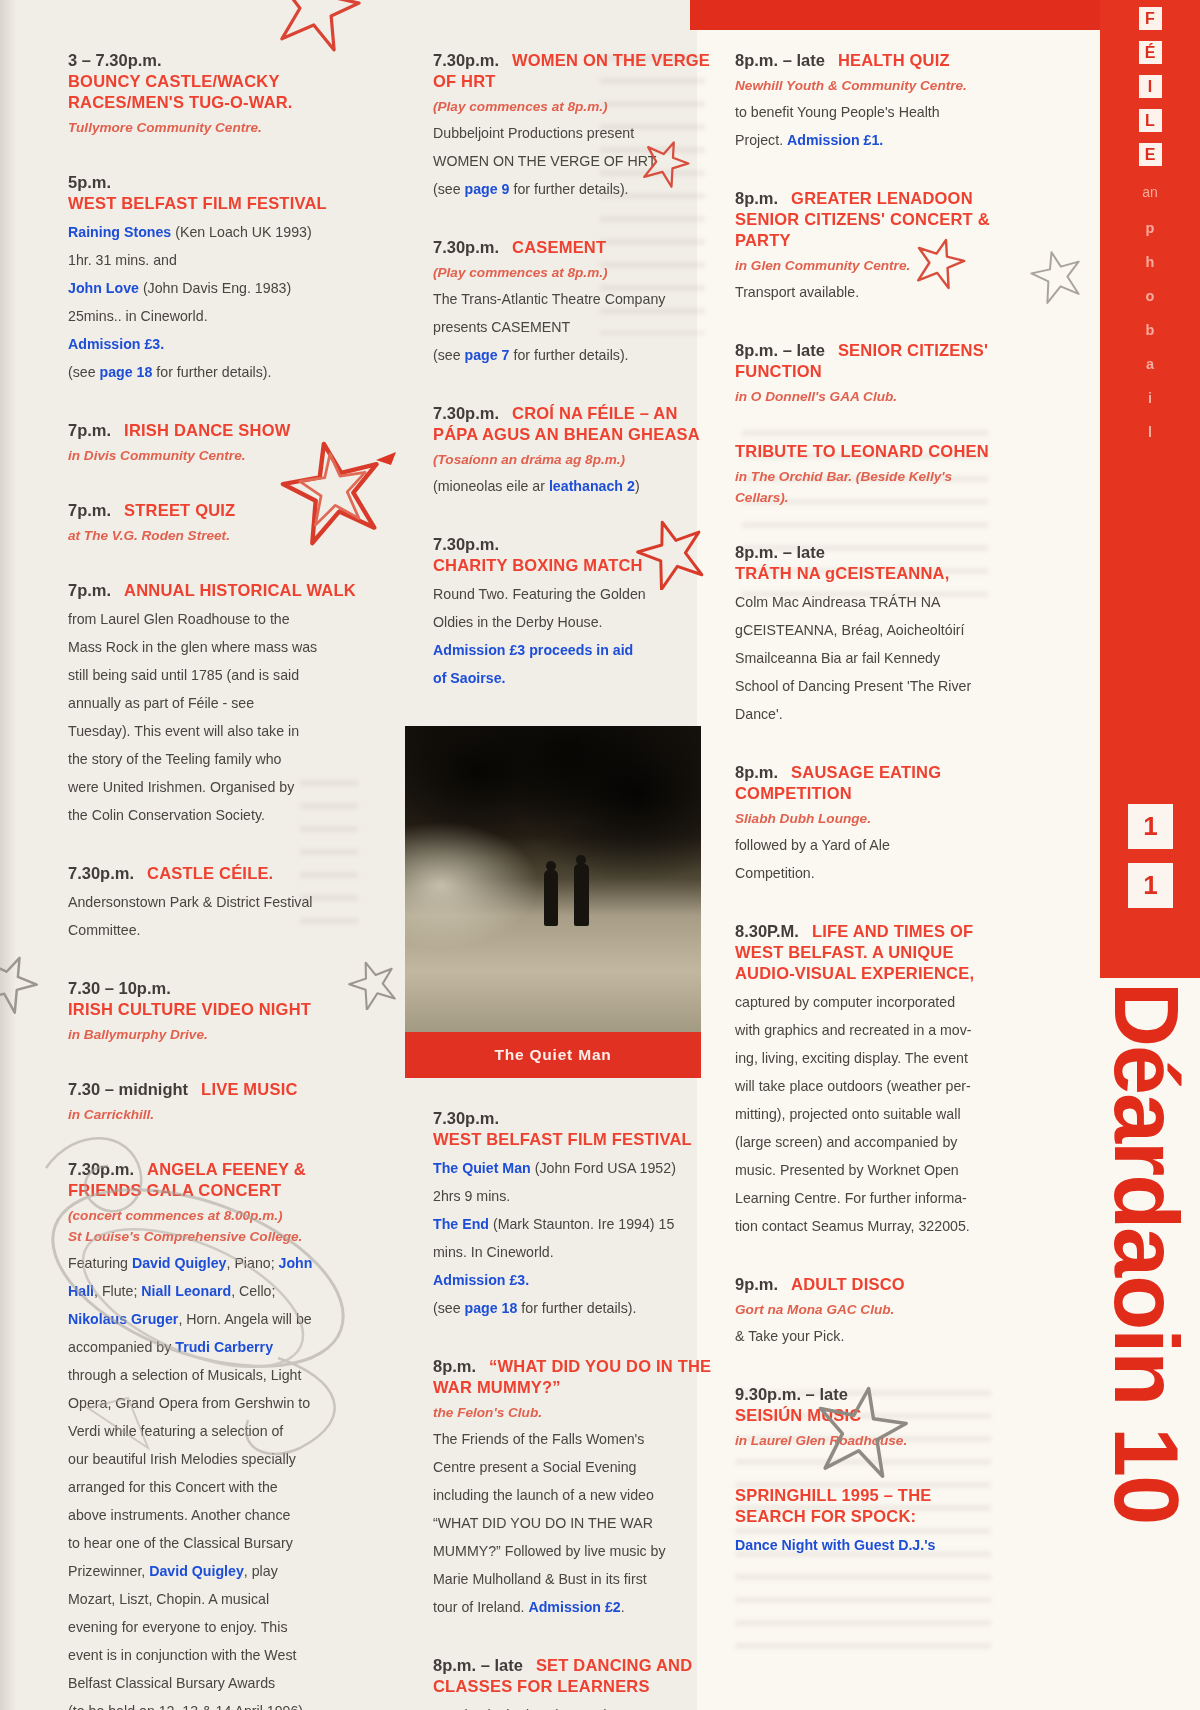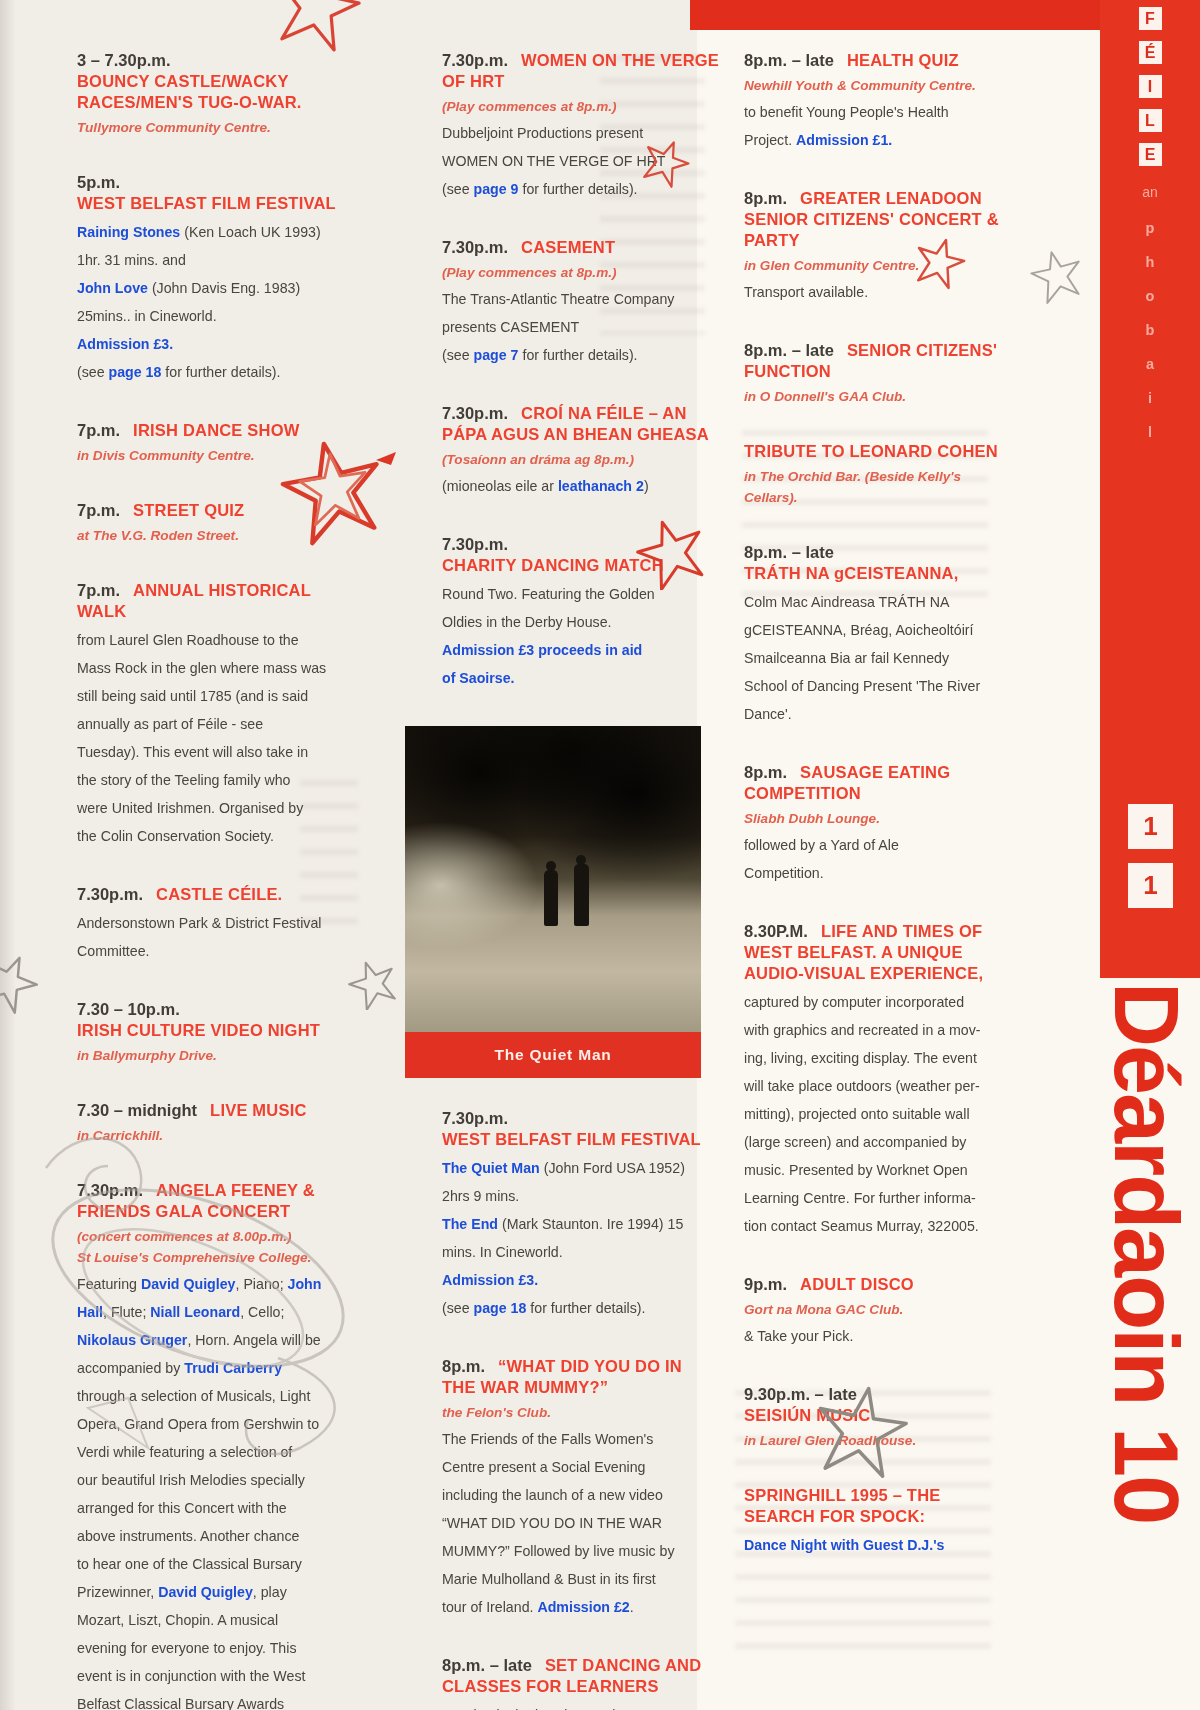"3 – 7.30p.m." .event { margin: 0 0 34px 9px -> 0 0 34px 0 }
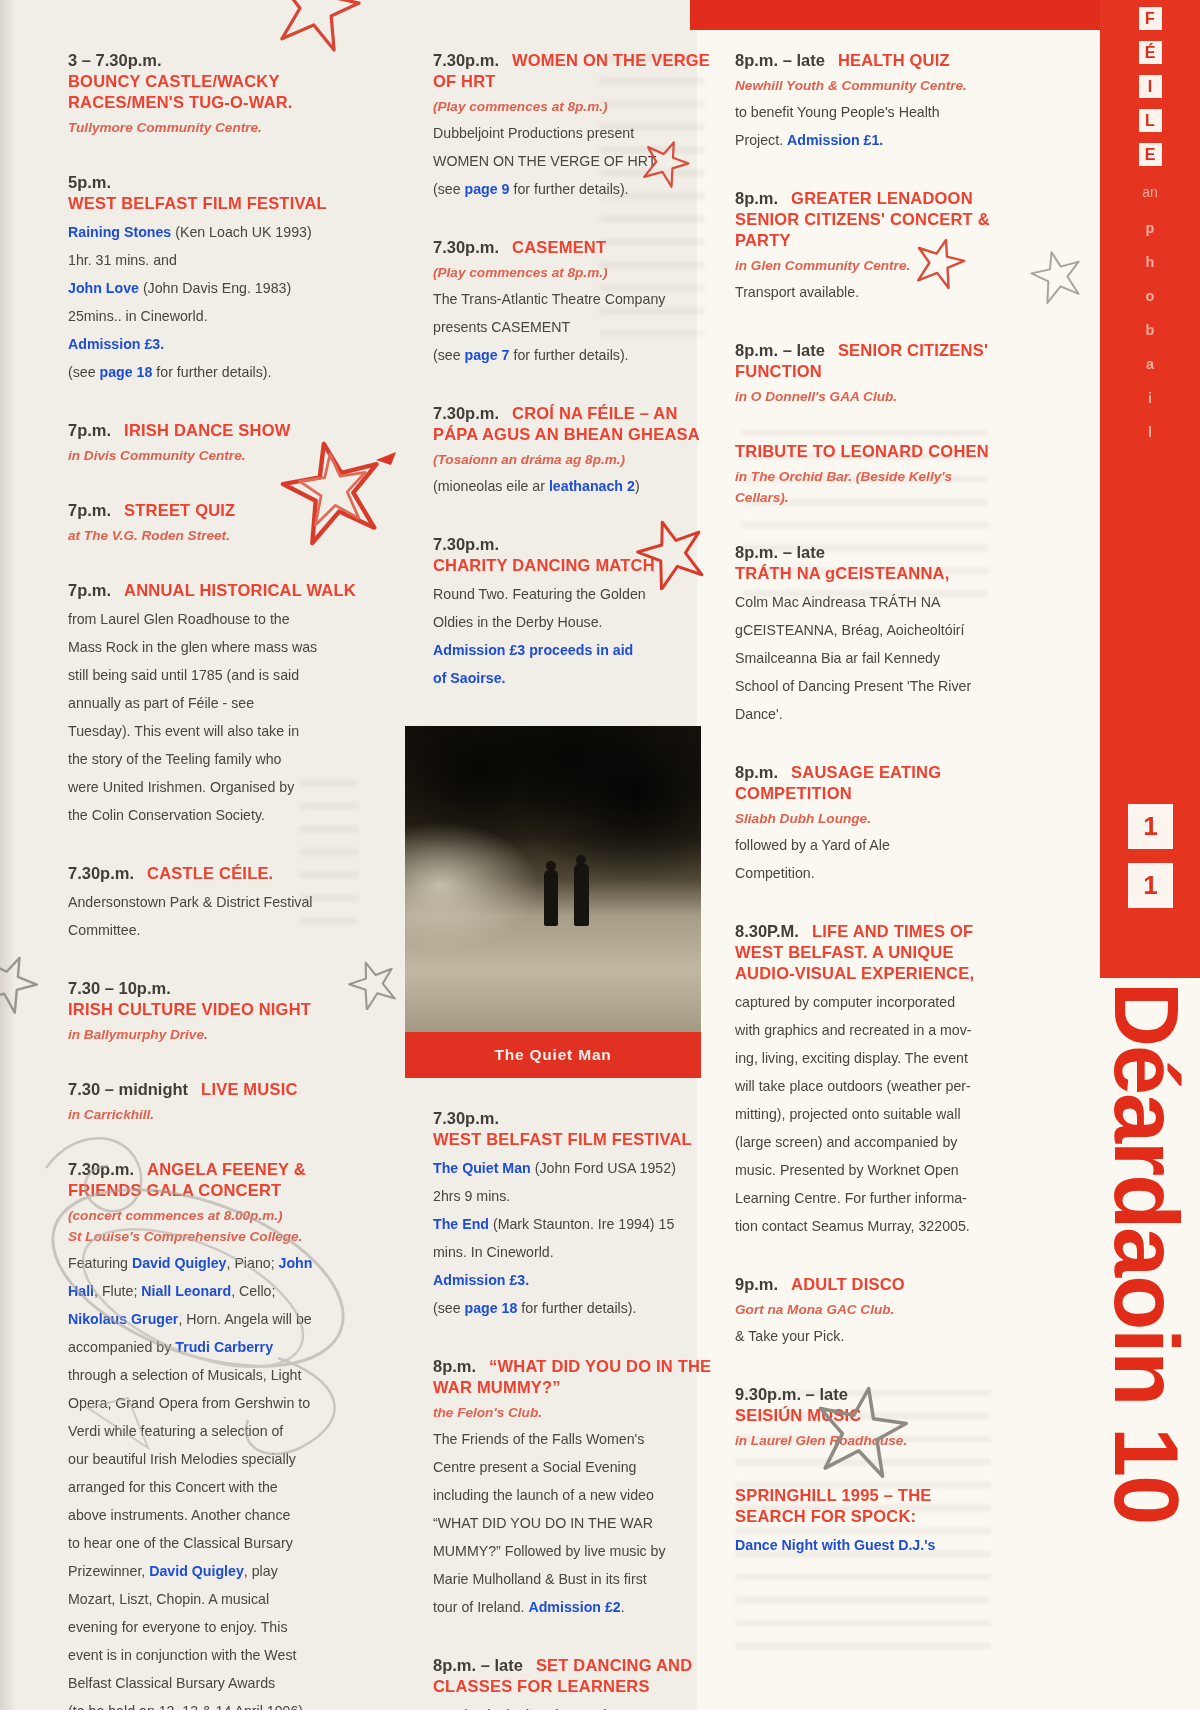"CHARITY DANCING MATCH" span.title { text: DANCING -> BOXING }
